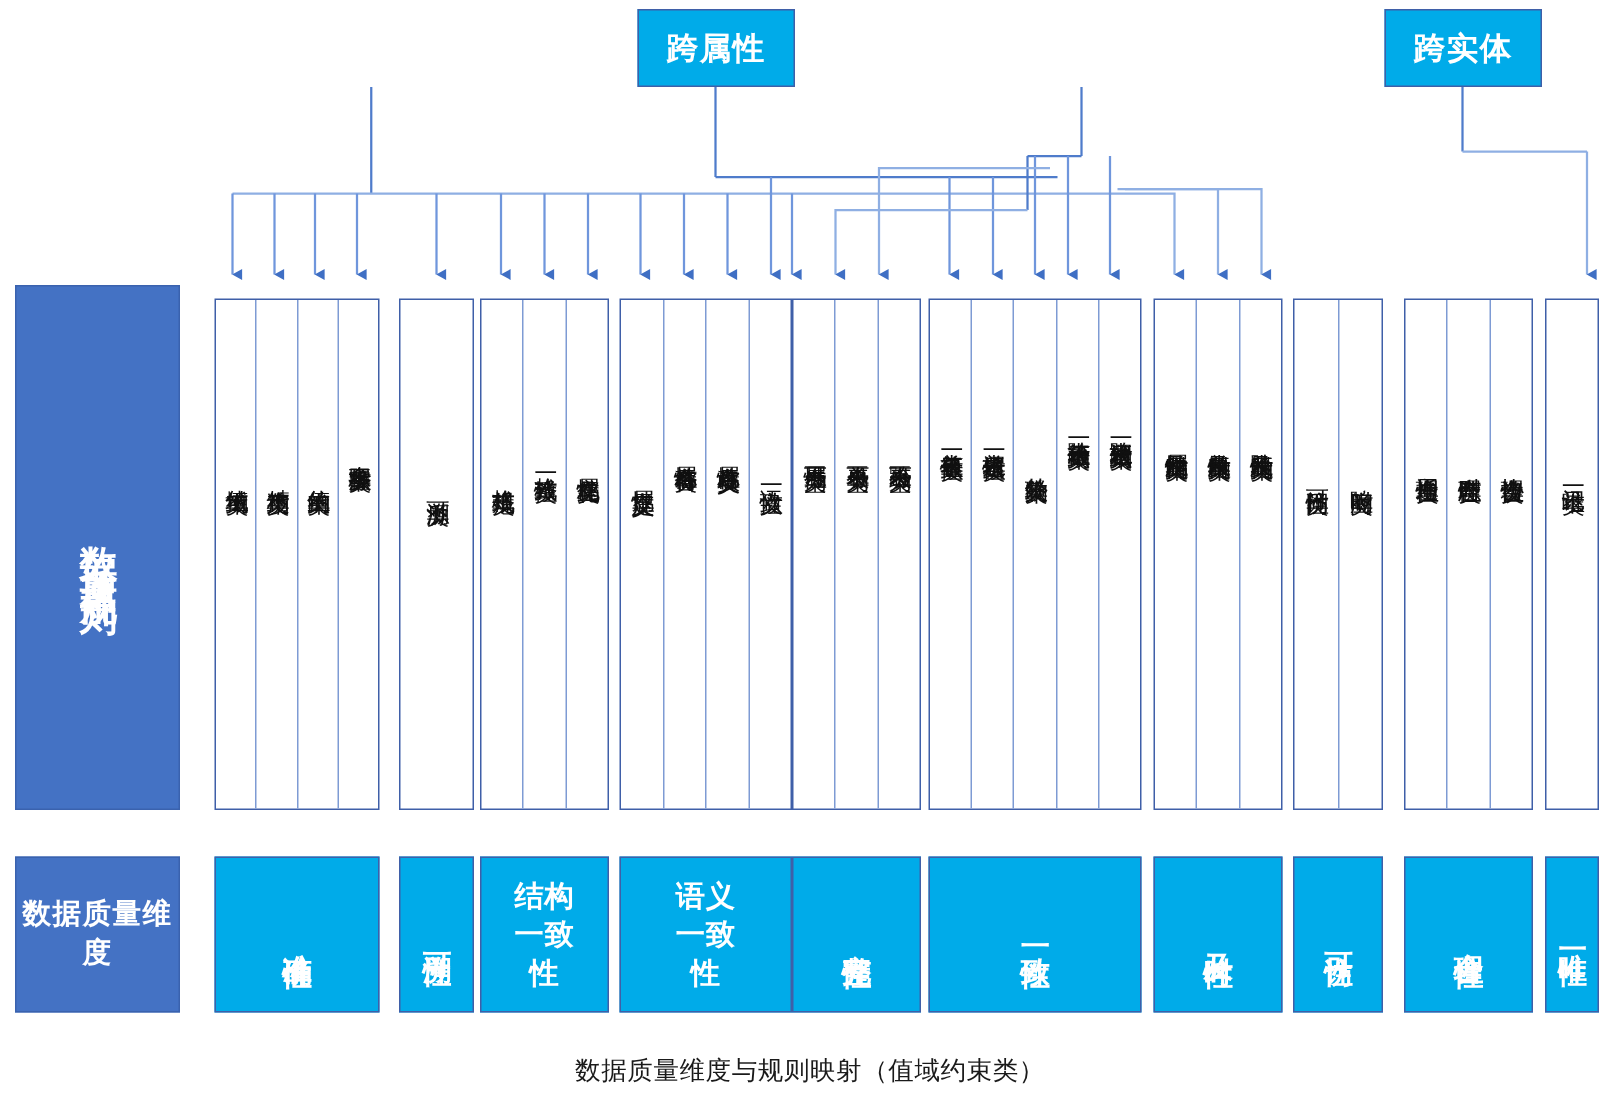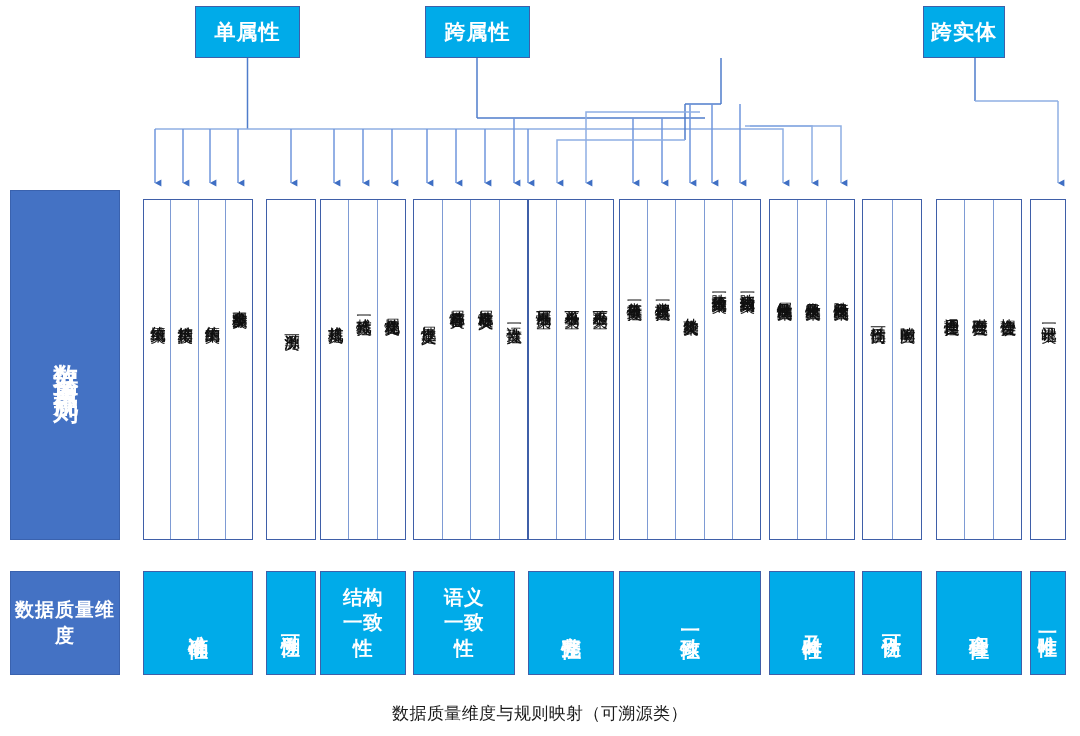"单属性" div.cat-box { html: <div> <span>单属性</span> </div> -> none }
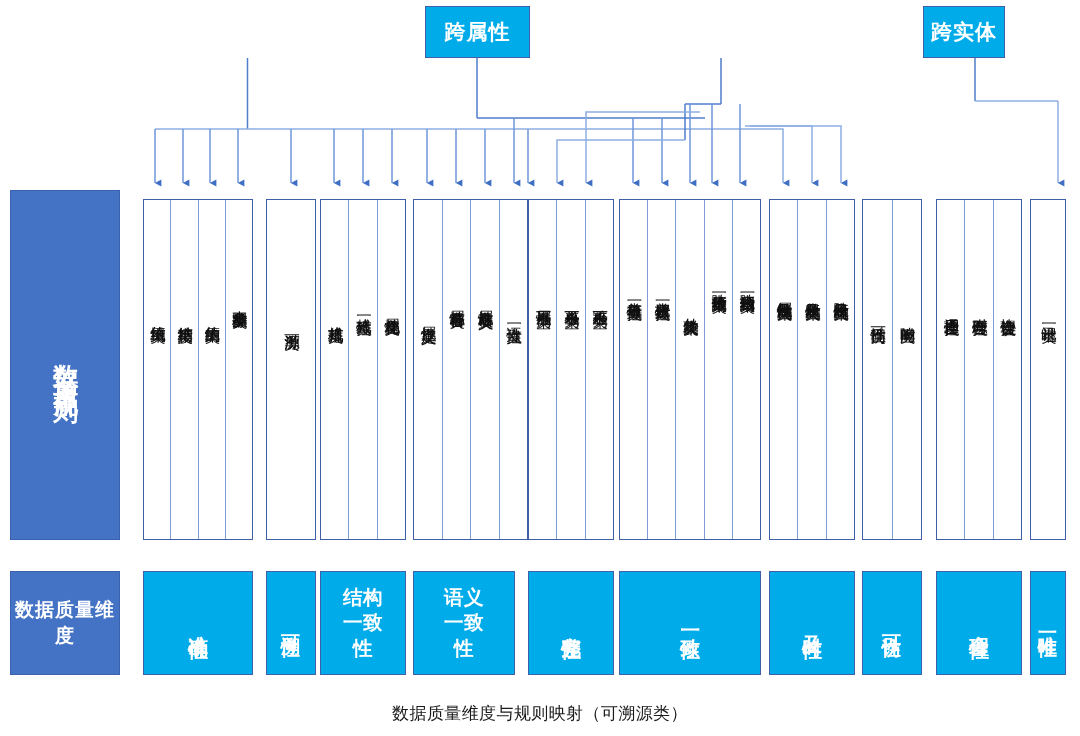"跨实体" div.cat-box { width: 82px -> 105px }
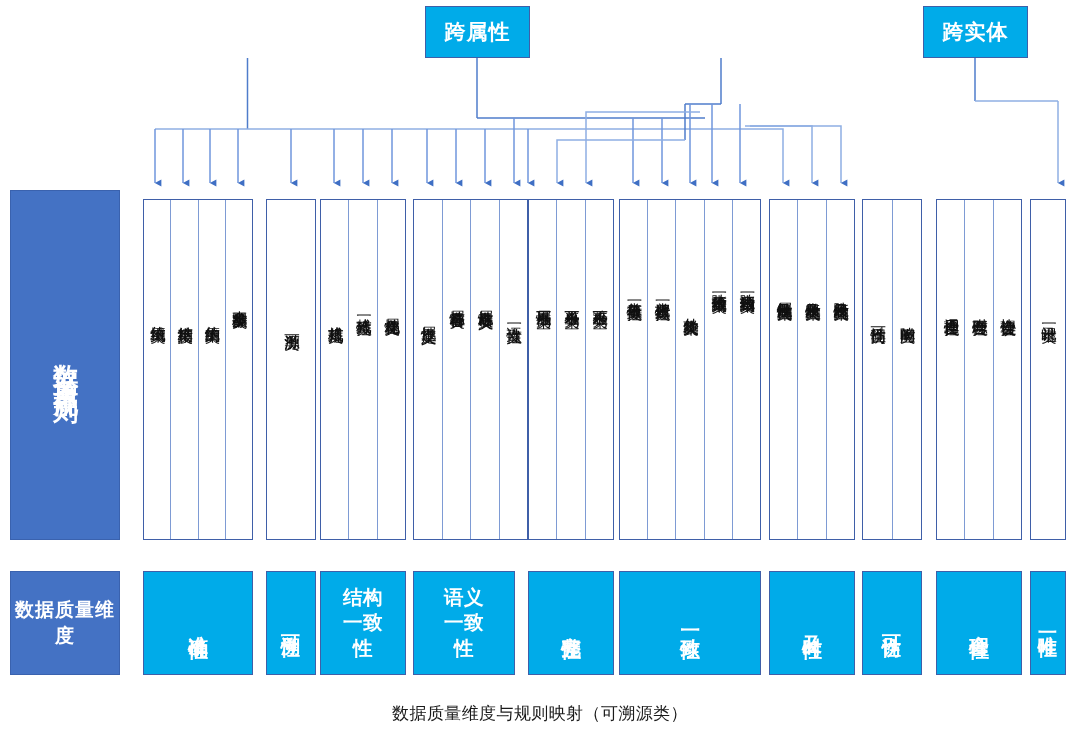"语义" div.dim-box { width: 102px -> 115px }
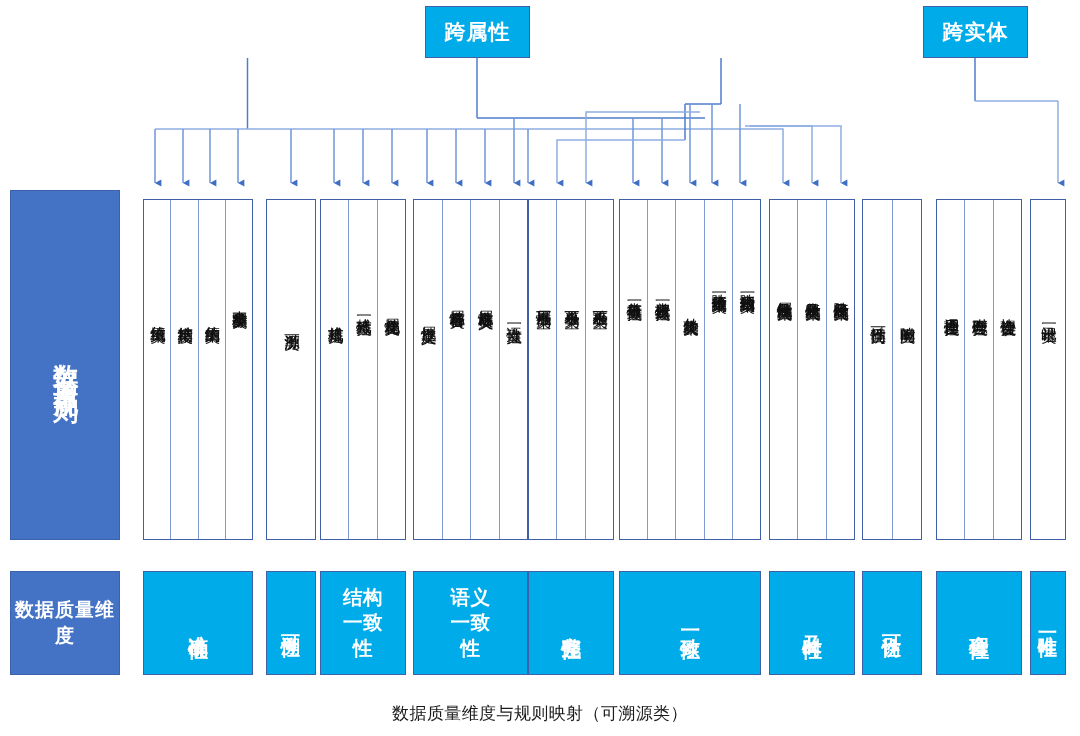"数据质量维度与规则映射（可溯源类）" div { text: 可溯源 -> 值域约束 }
